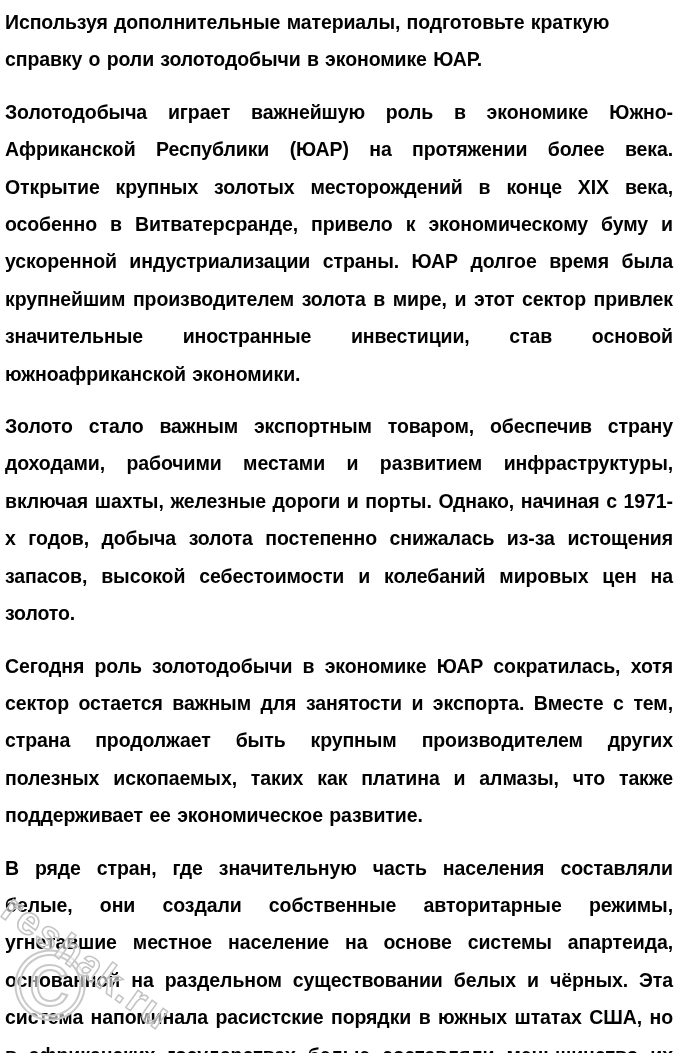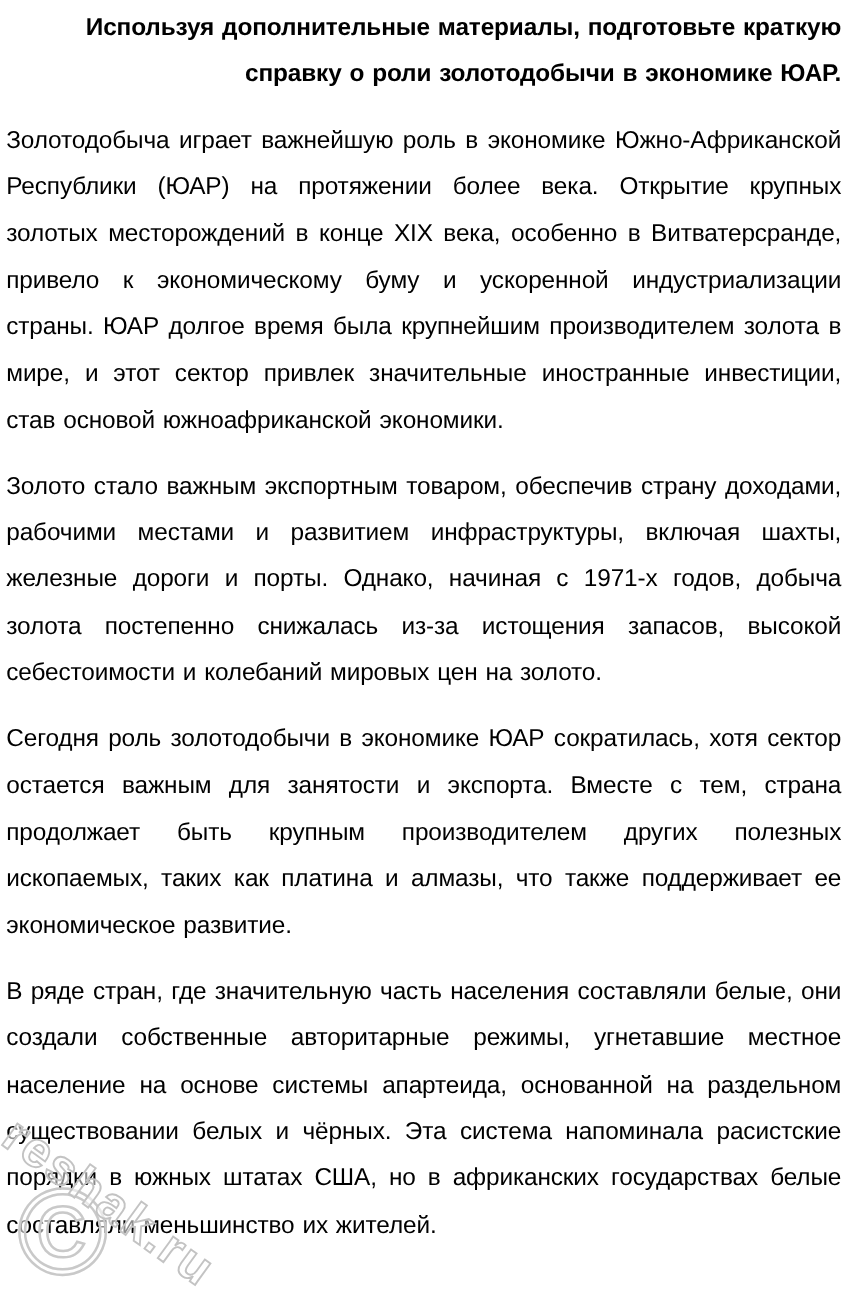"Используя дополнительные материалы," .doc h2 { text-align: right -> left }
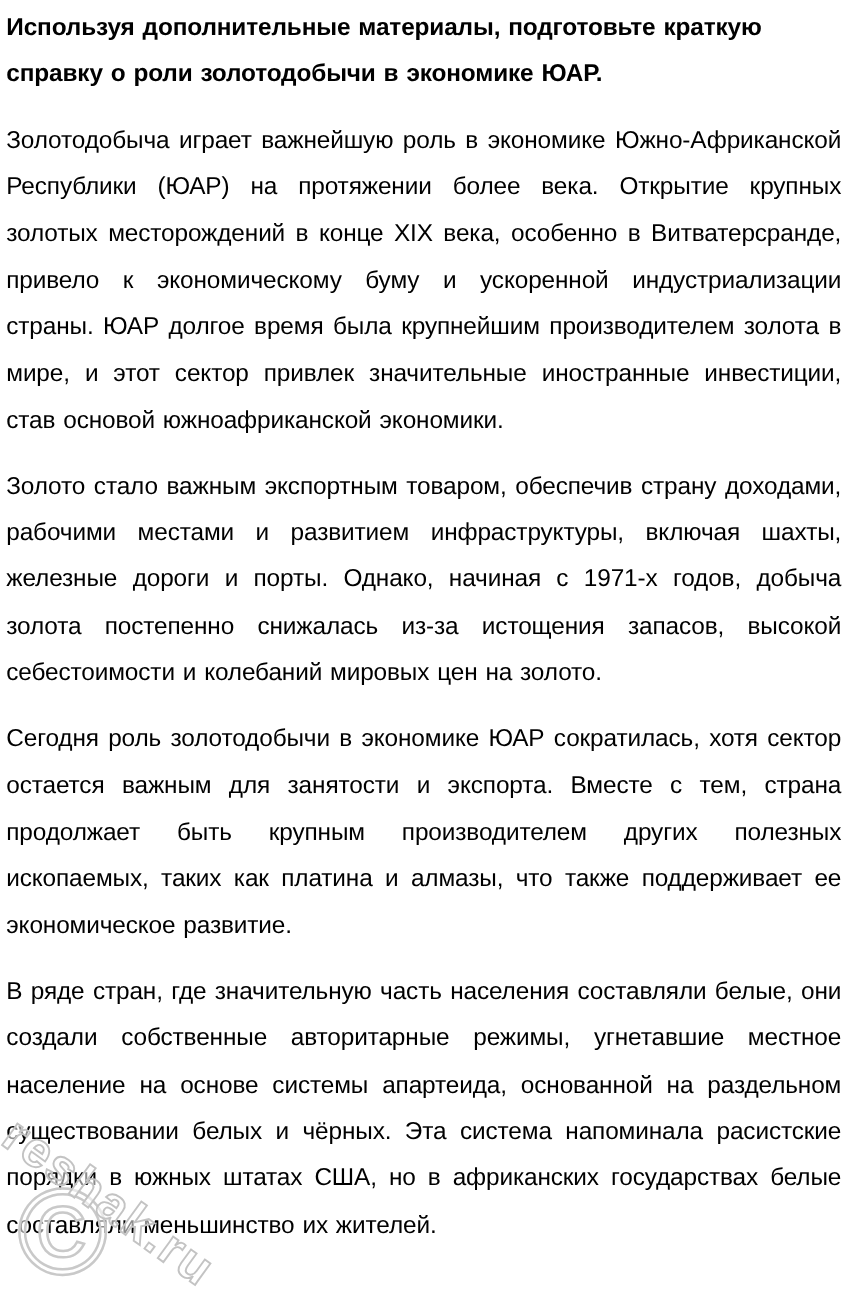"Золотодобыча играет важнейшую роль в" .doc p, .doc h2 { font-weight: none -> bold }
